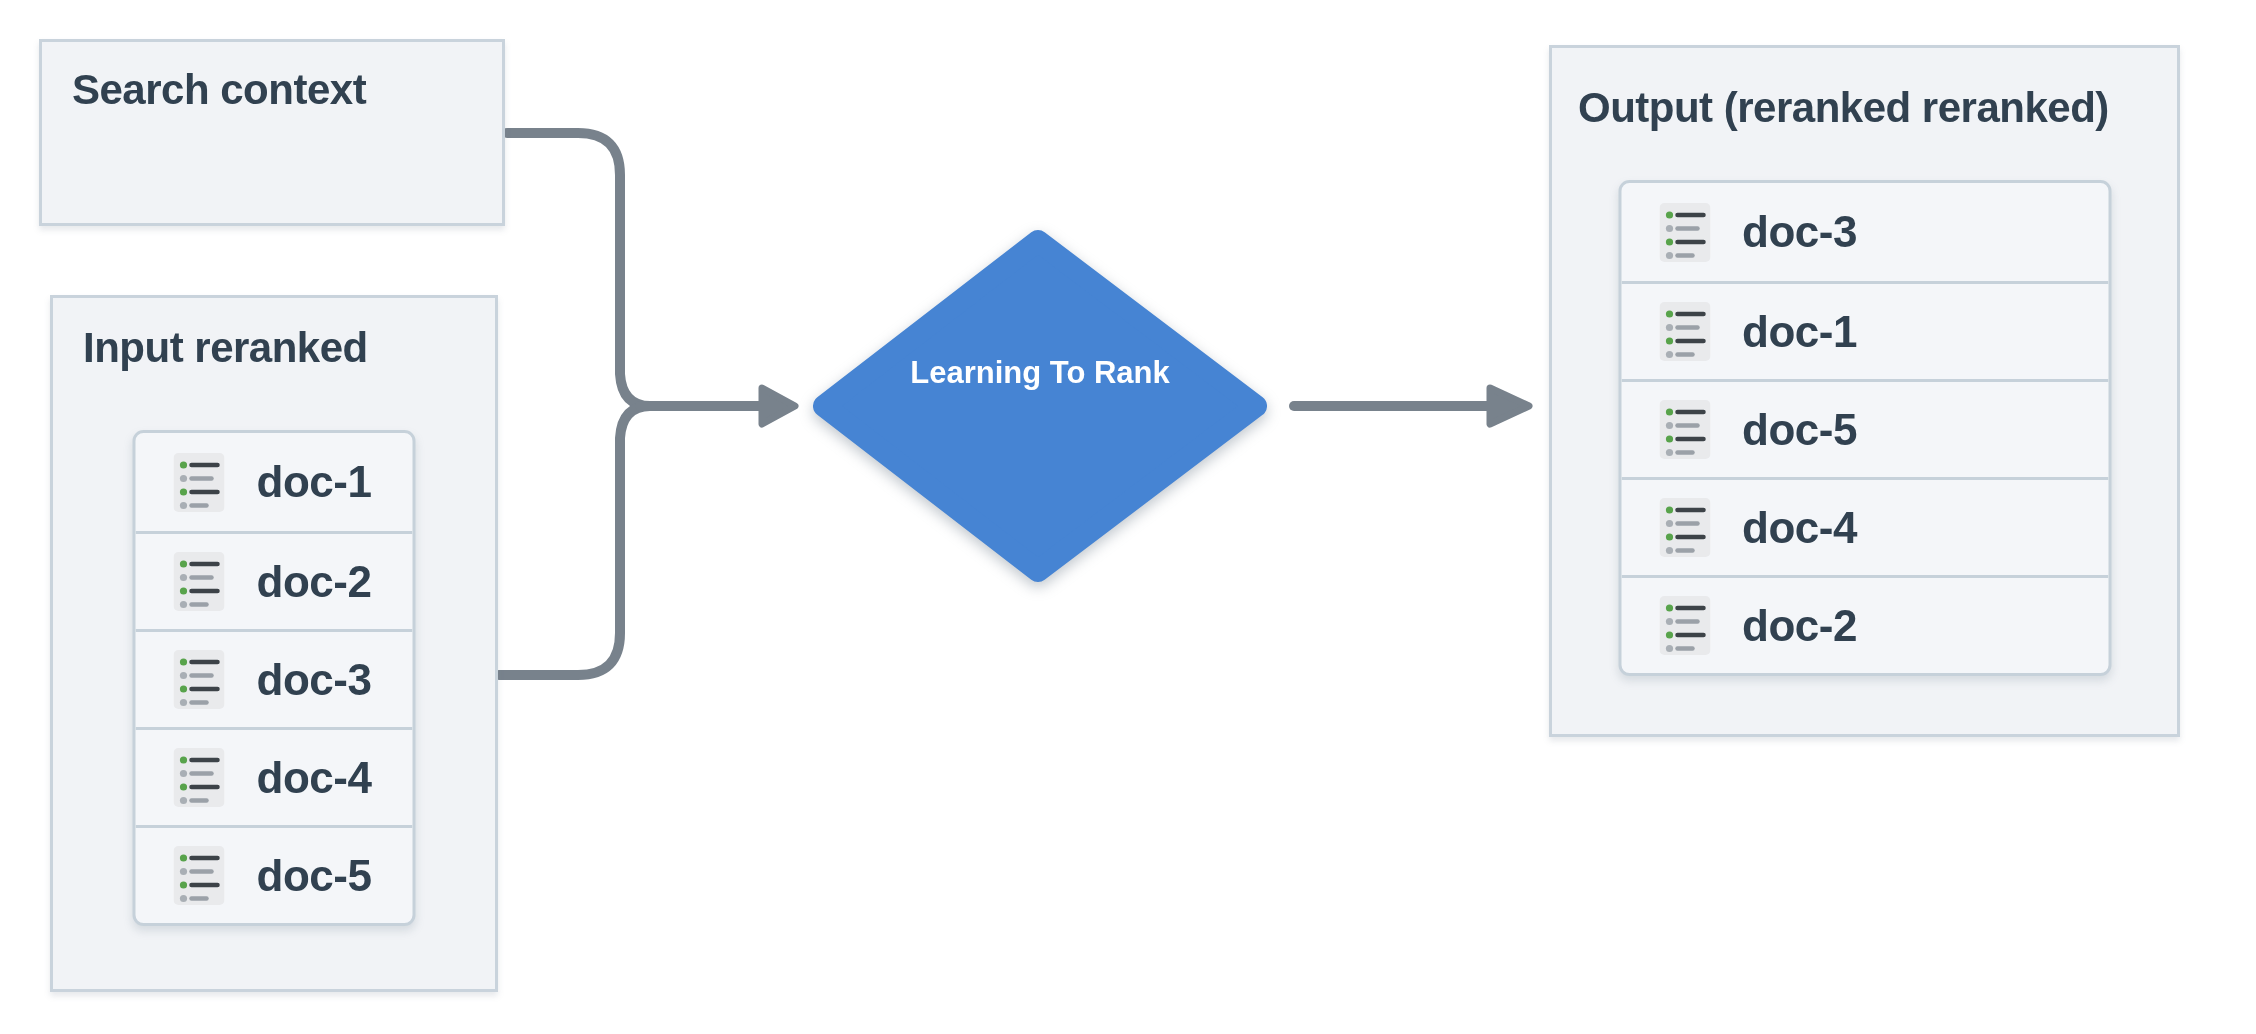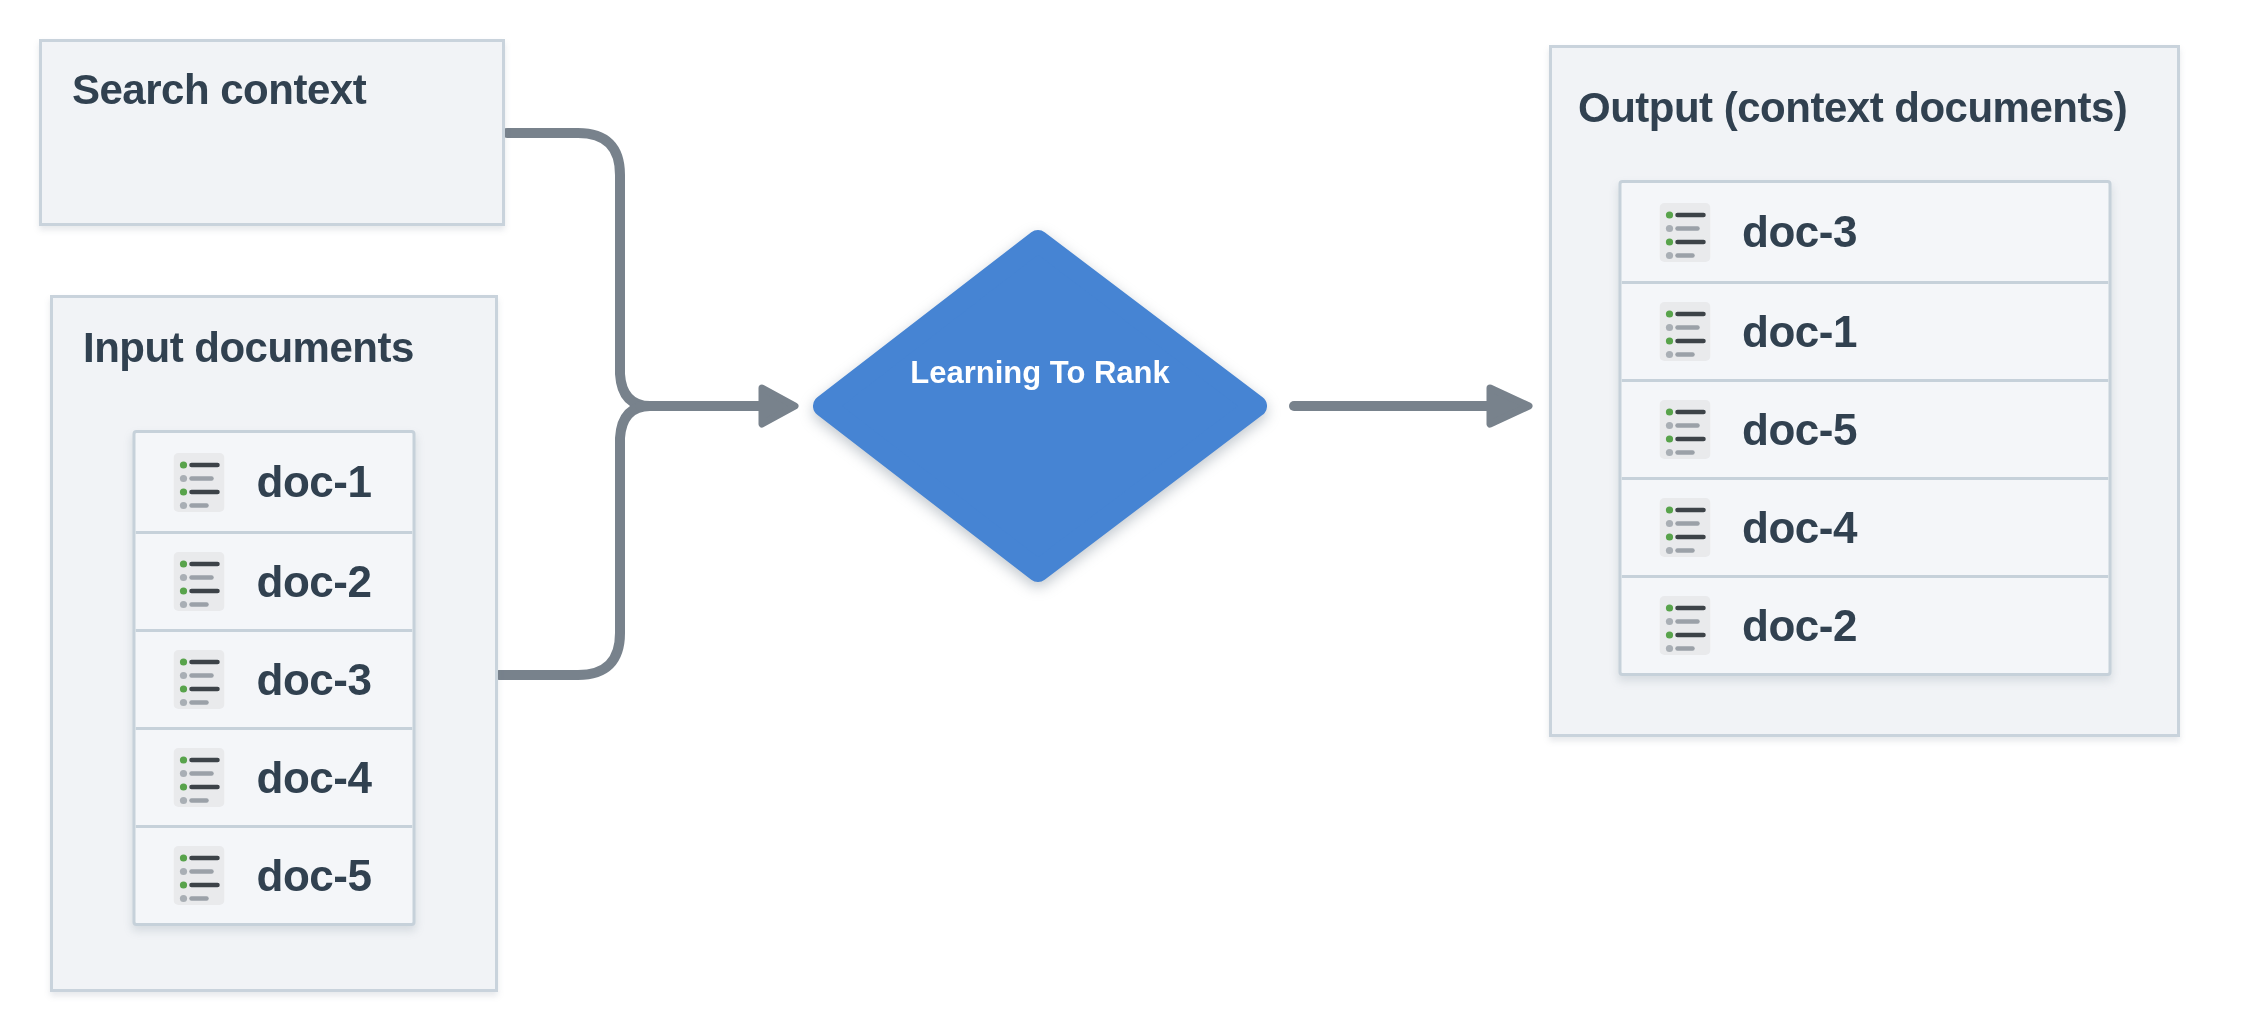"Output (context documents)" h2 { text: context documents -> reranked reranked }
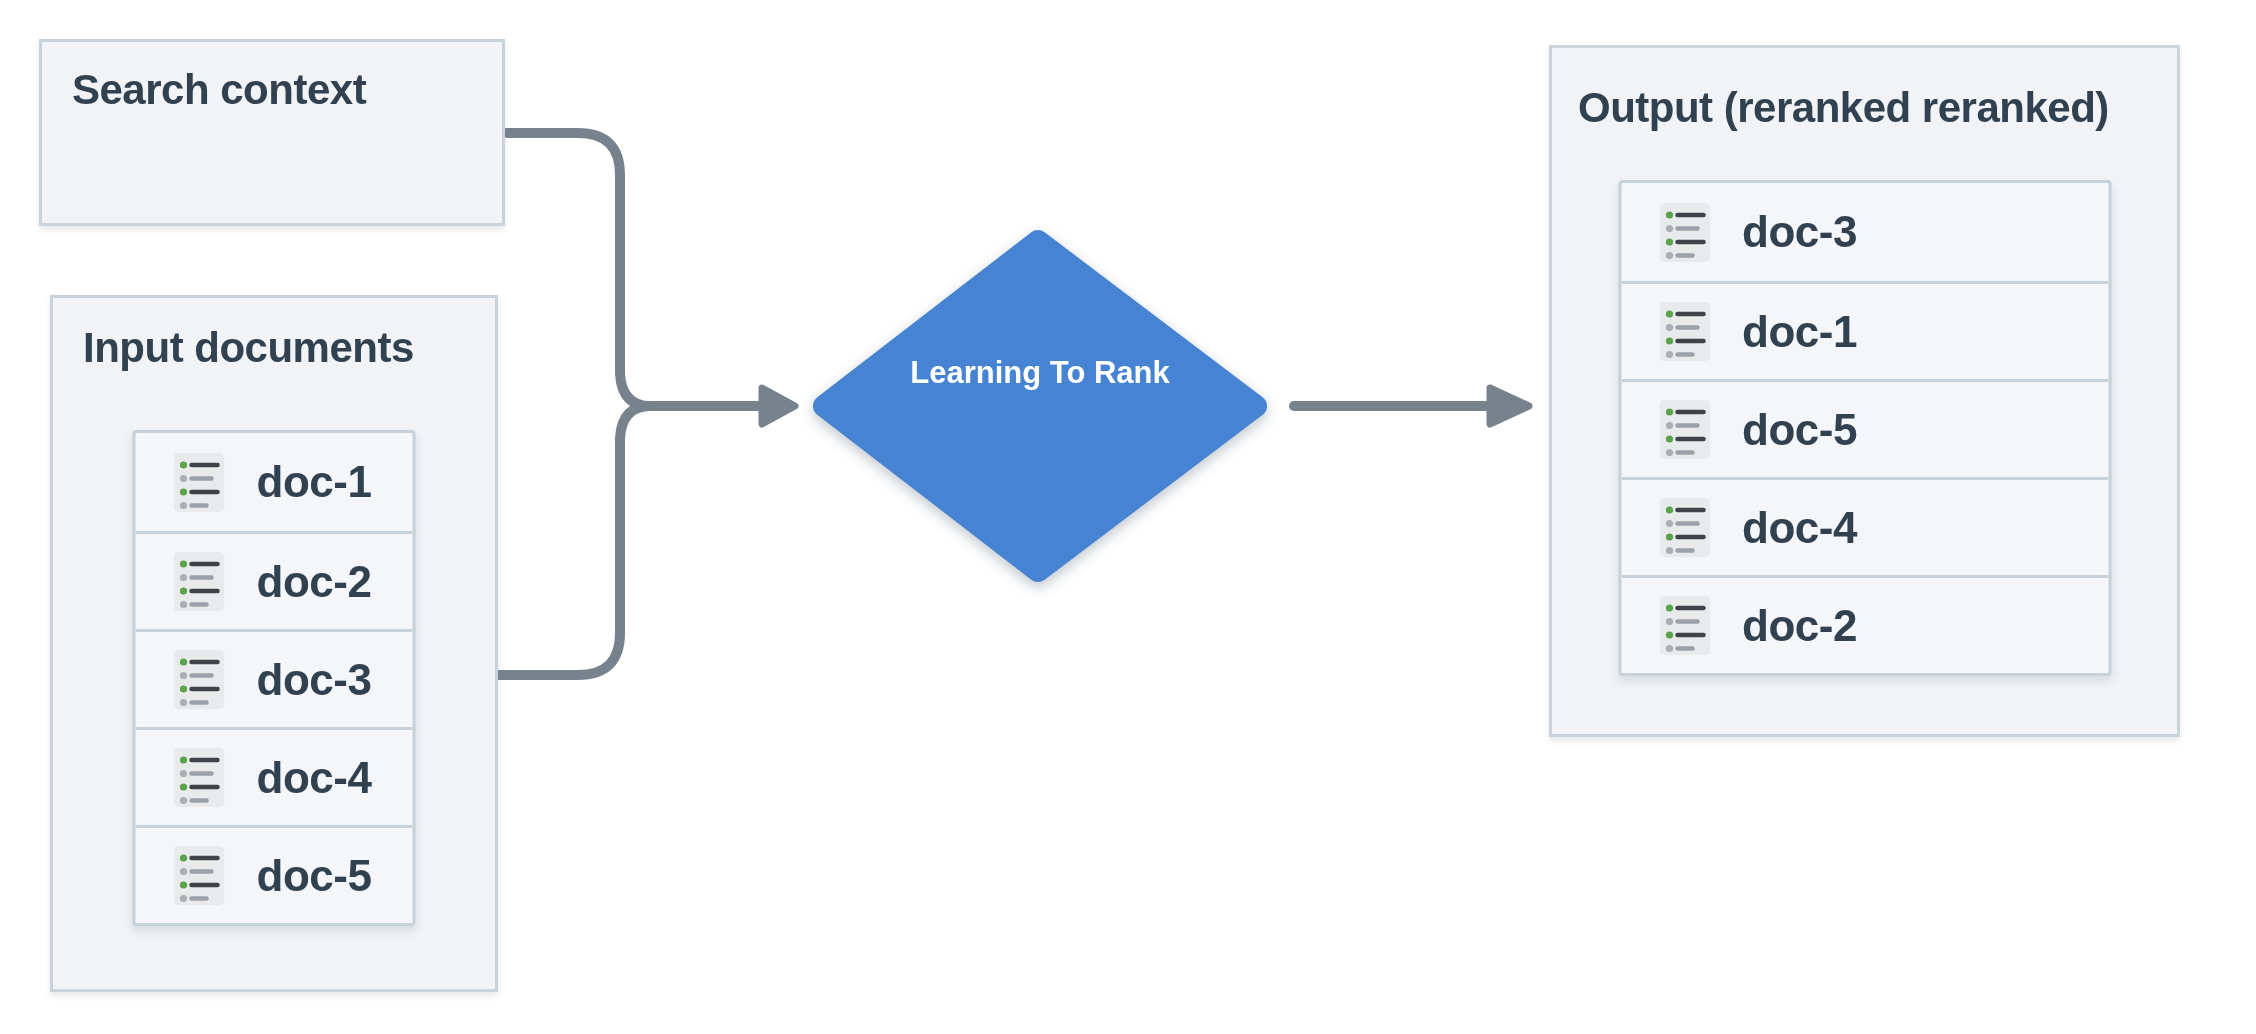"doc-3" .doc-list { border-radius: 4px -> 11px }
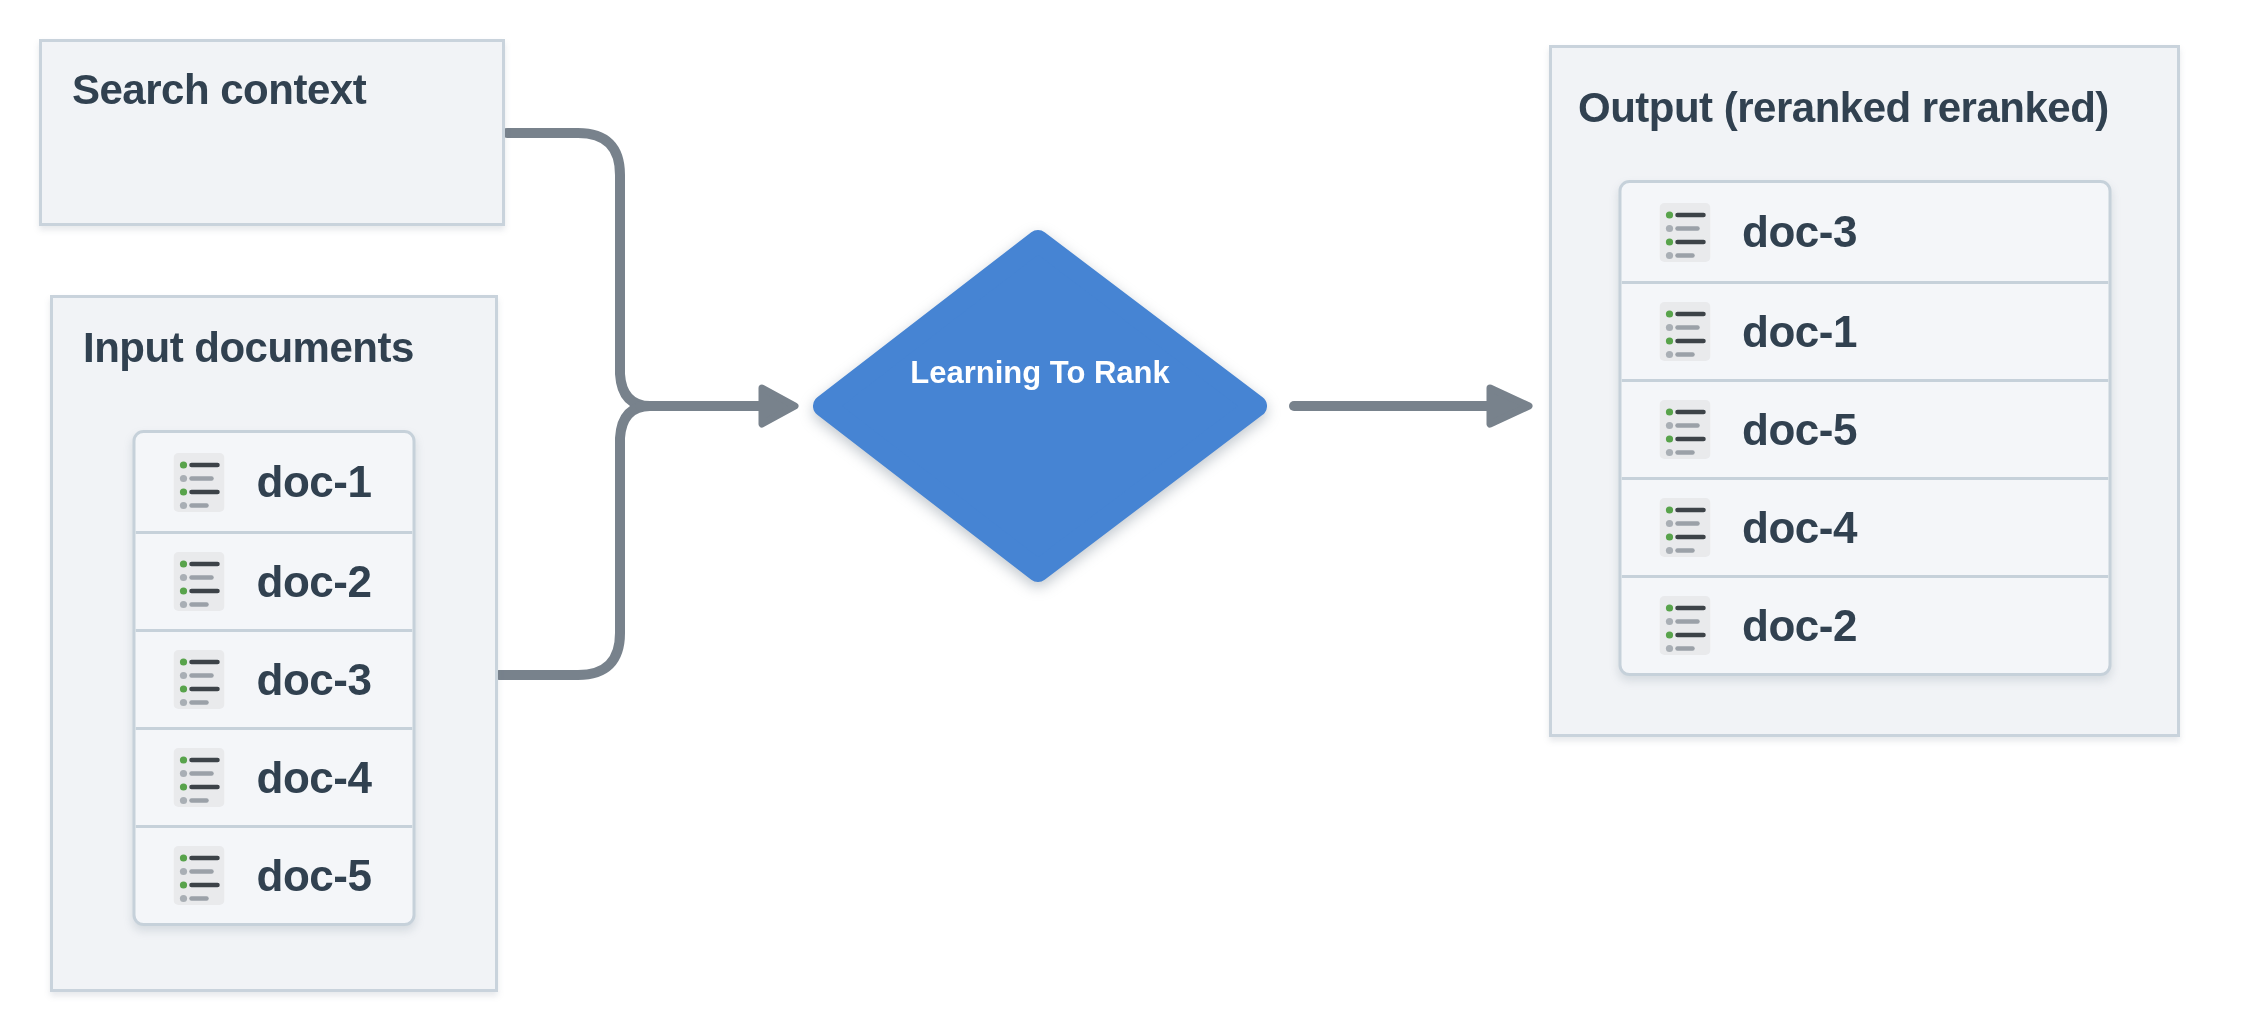"Input documents" h2 { text: documents -> reranked }
